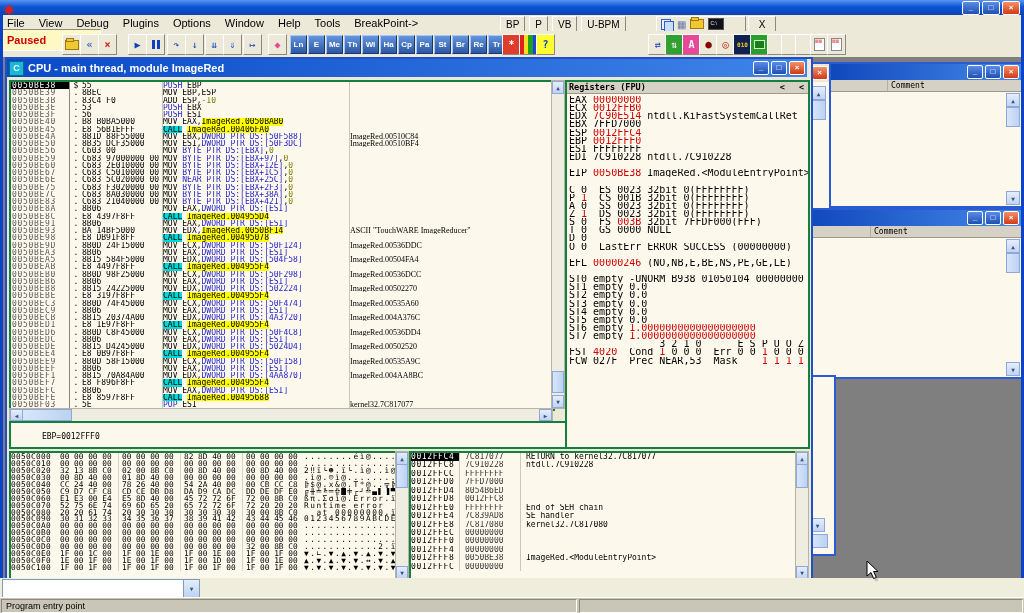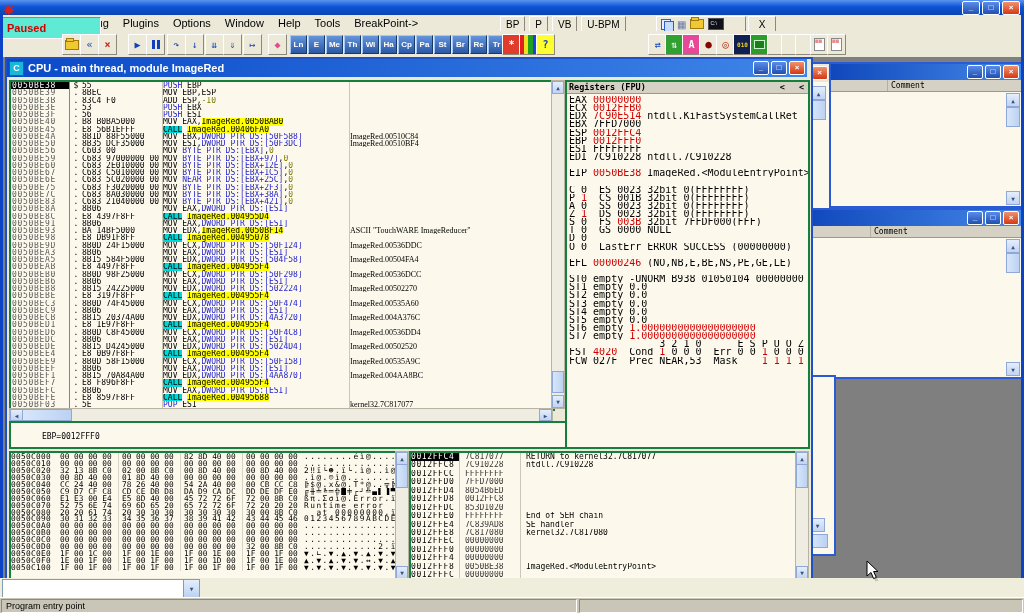"Paused" .paused { background: #5eead4 -> #fef9c3; top: 17px -> 29px }
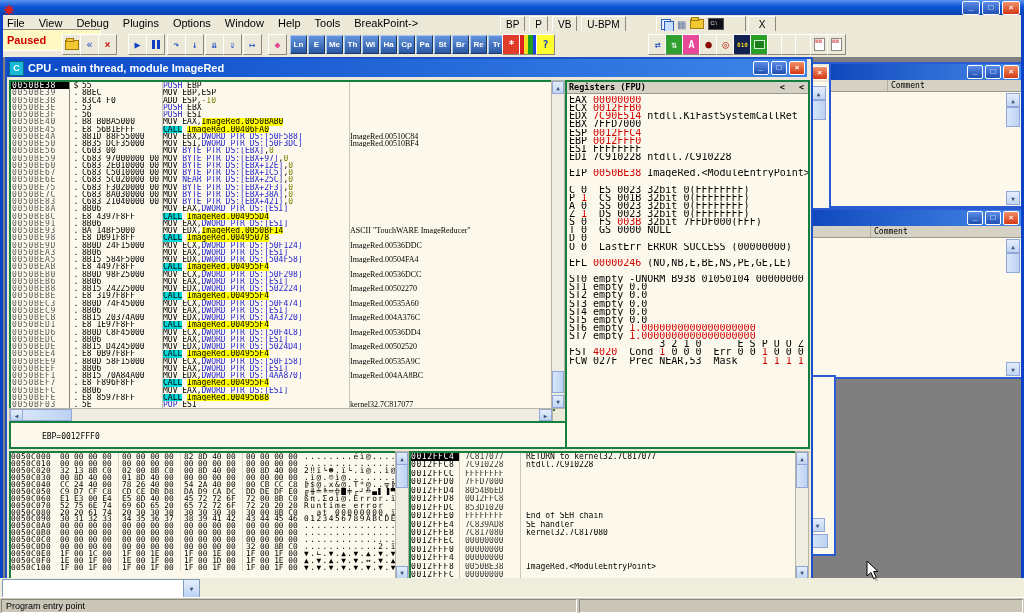"0012FFDC" div.srow { html: <div><span>0012FFDC</span><span>853D1020</span><span></span></div> -> none }
